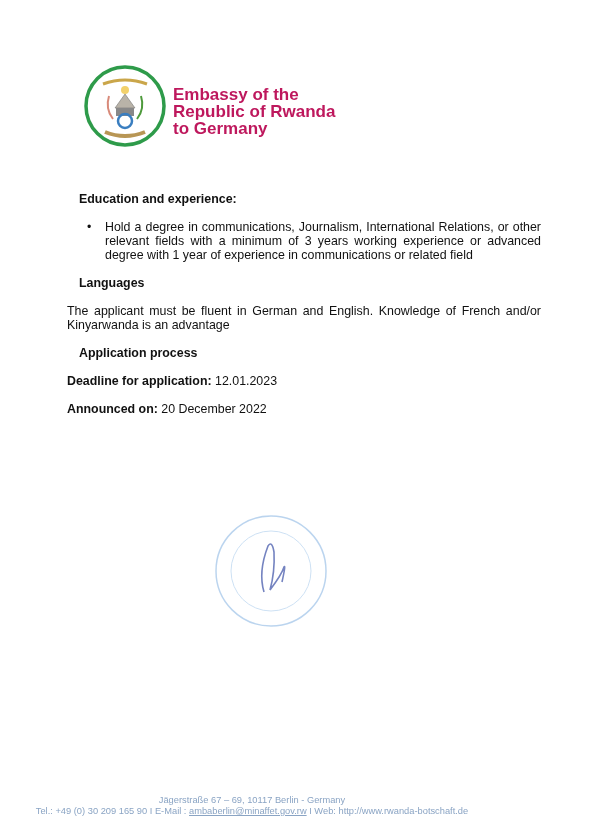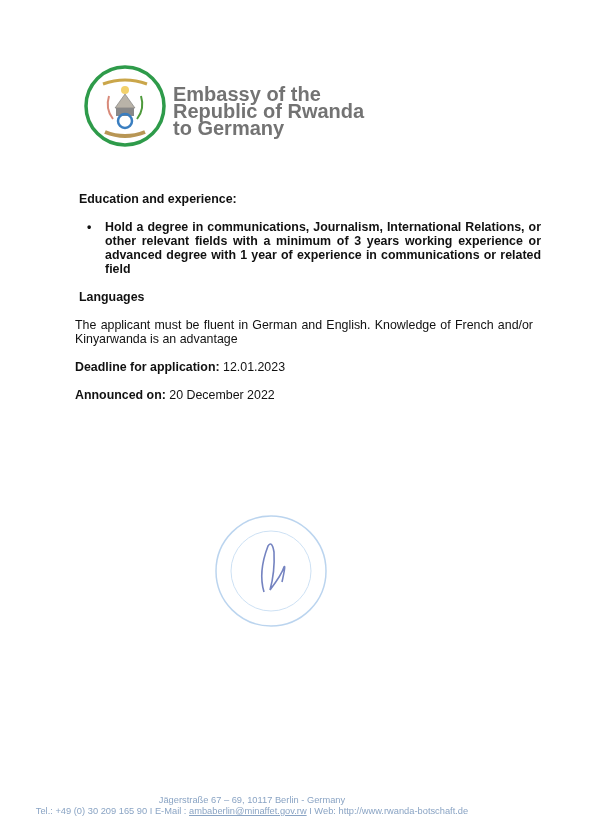"Embassy of the" .org { color: #737373 -> #be185d; font-size: 20px -> 17px }
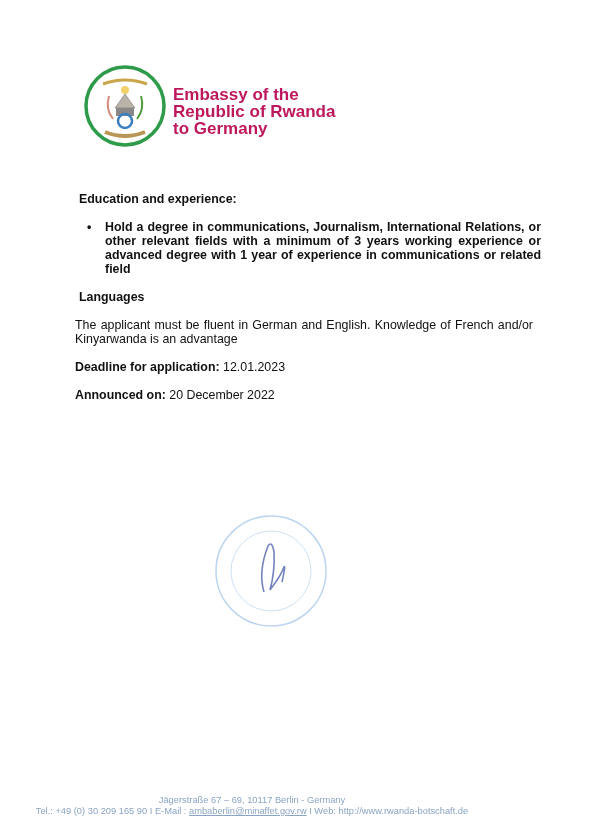"Hold a degree in communications," ul { font-weight: bold -> none }
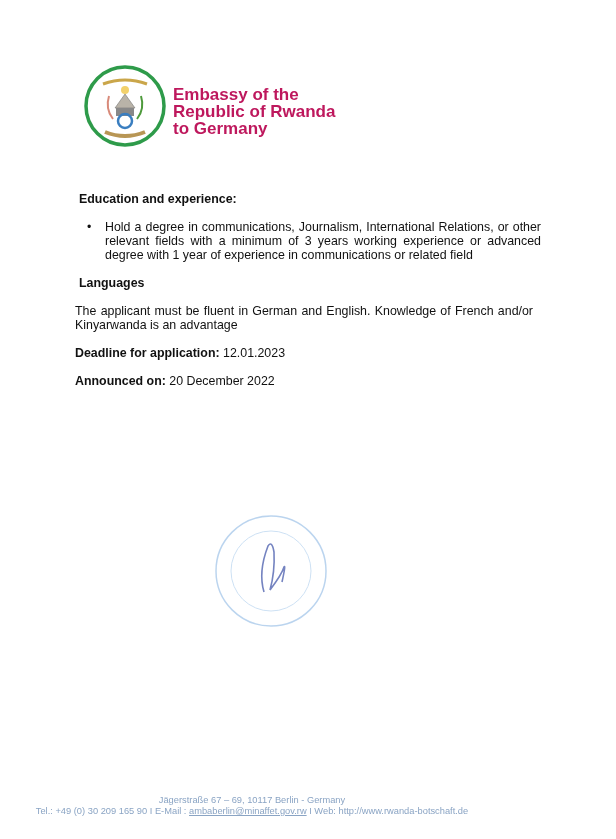"The applicant must be fluent" p { margin: 8px -> 0 }
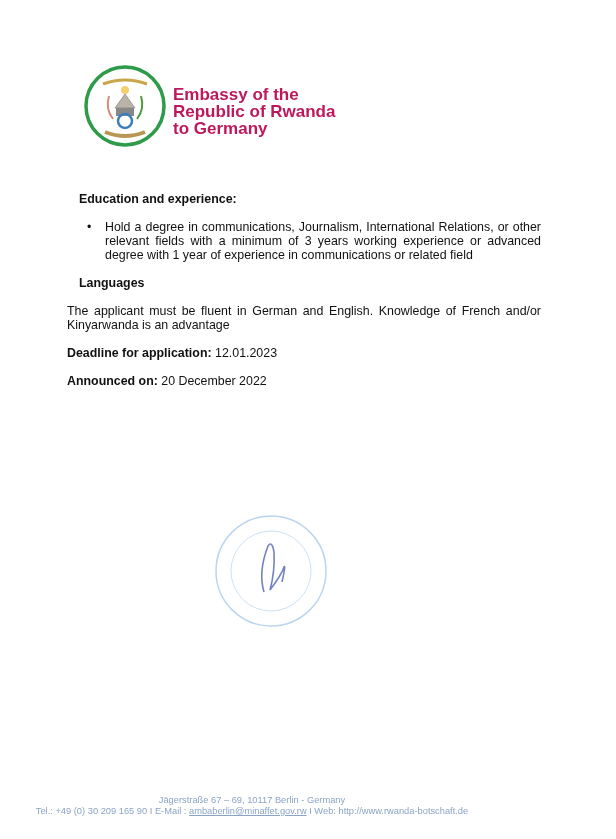"Application process" h3.mt { html: none -> <h3>Application process</h3> }
